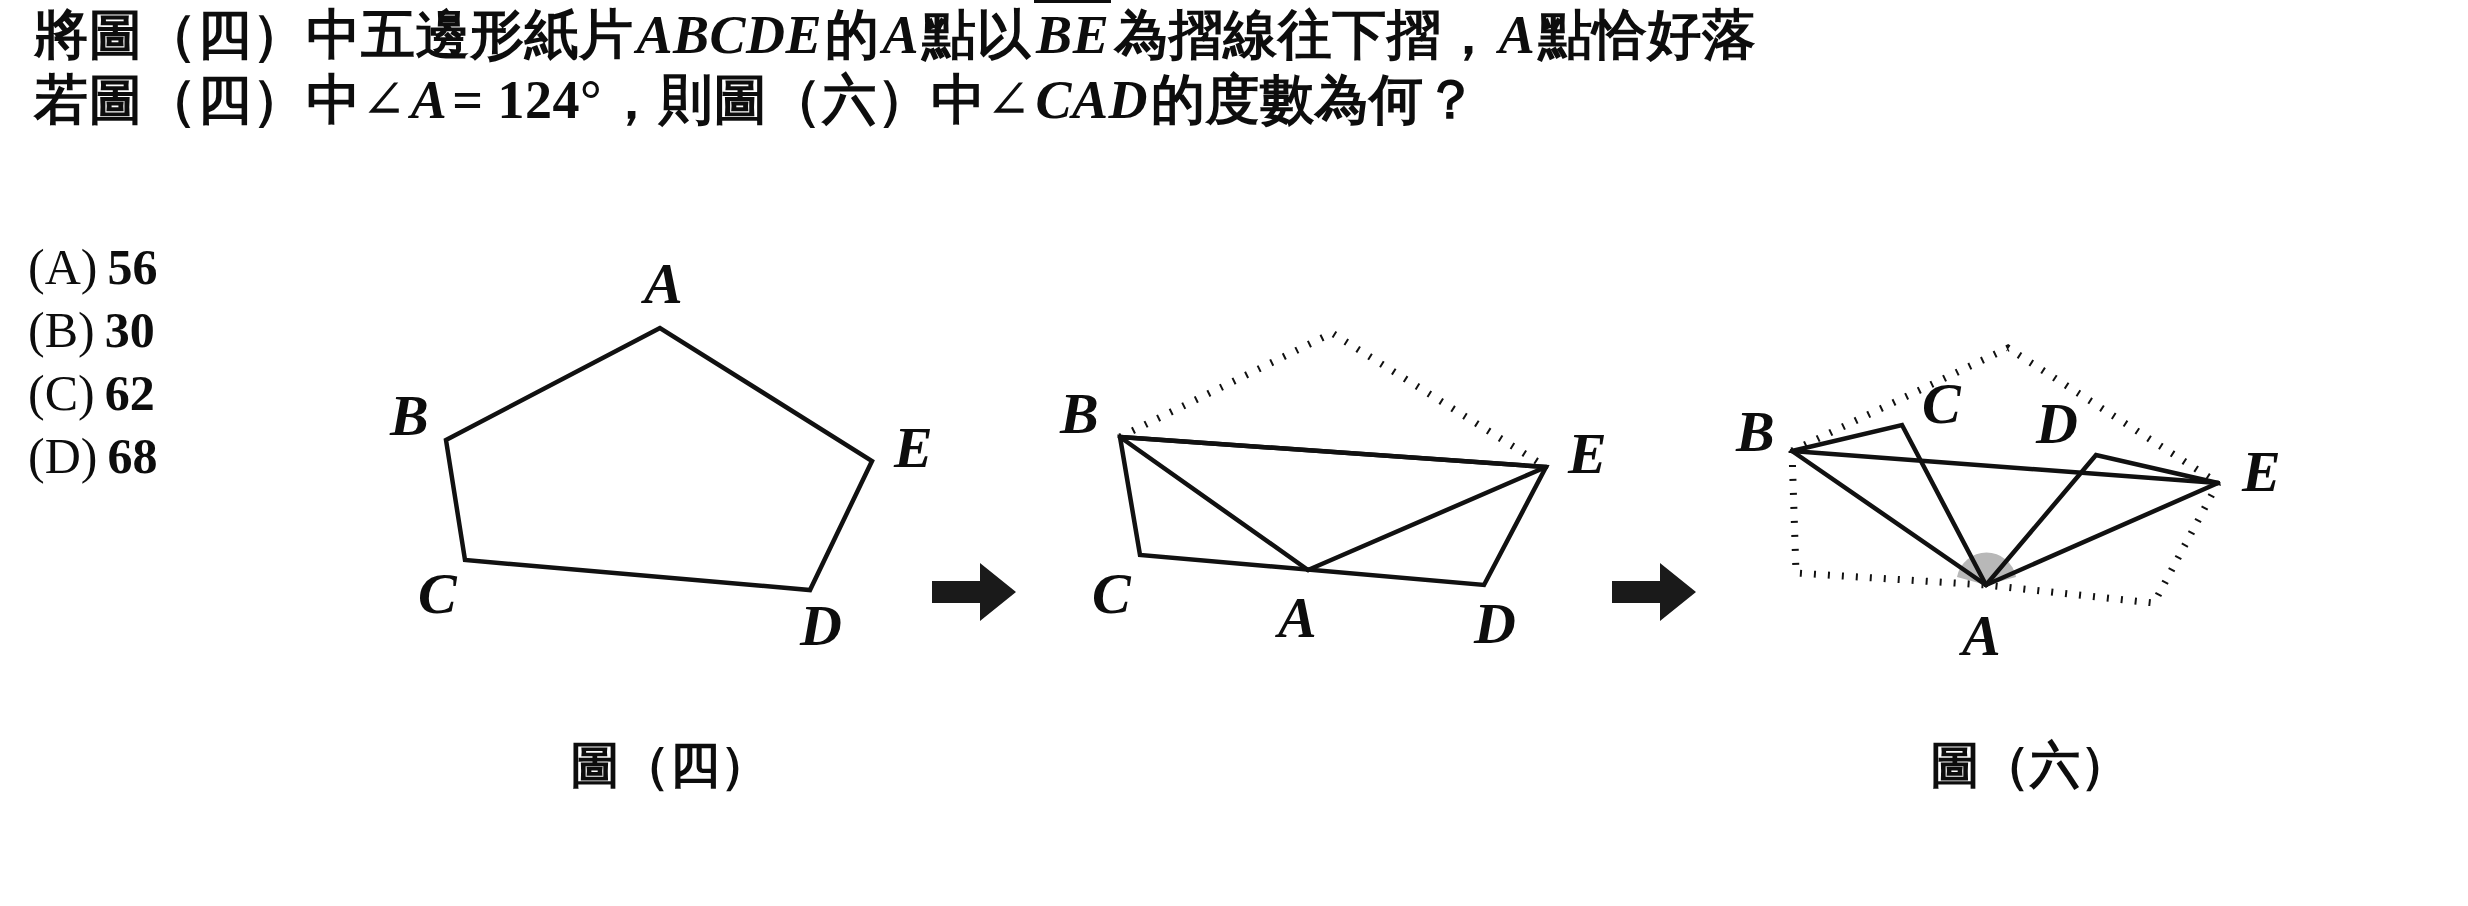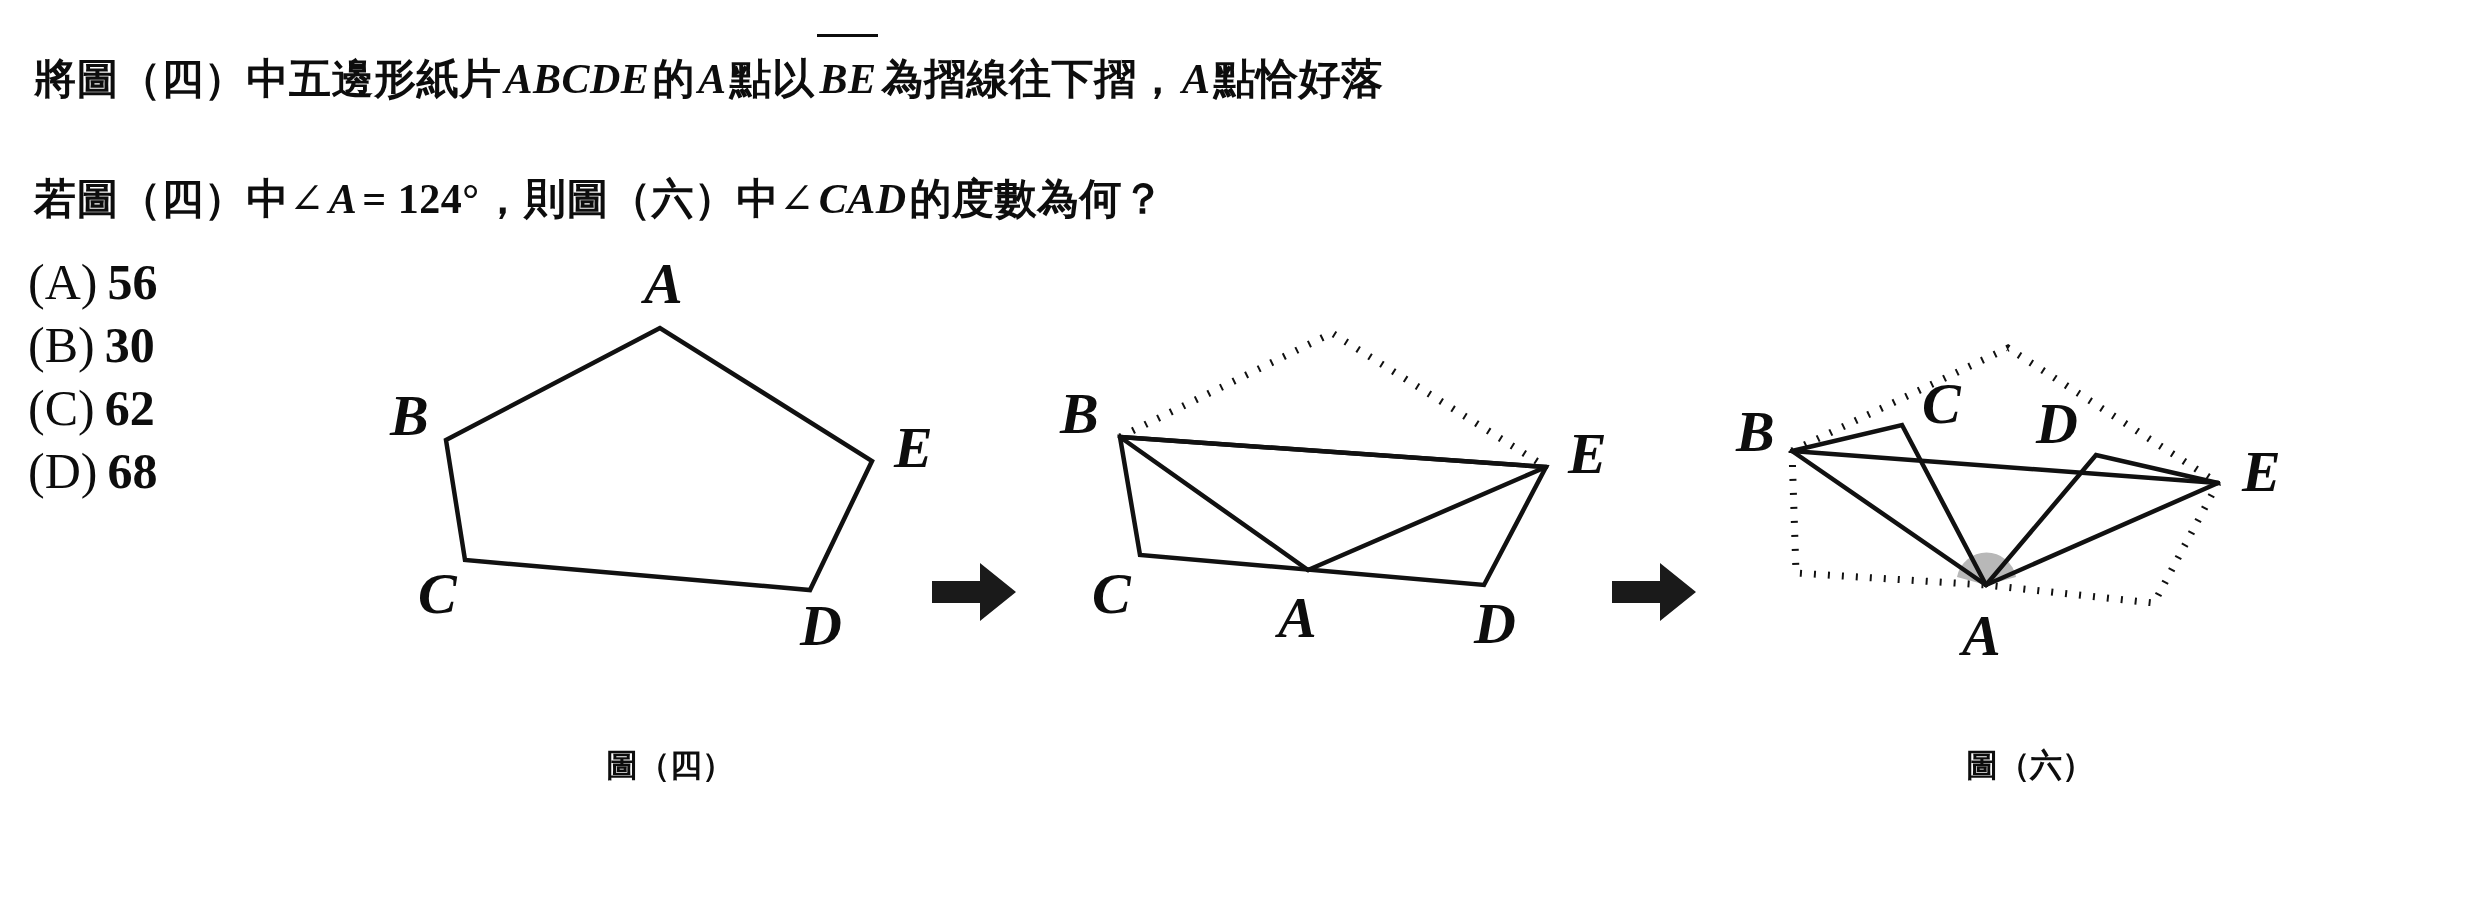"將圖（四）中五邊形紙片ABCDE的A點以BE為摺線往下摺，A點恰好落" .stem-line { font-size: 42px -> 54px; line-height: 85px -> 64px; margin-top: 34px -> none }
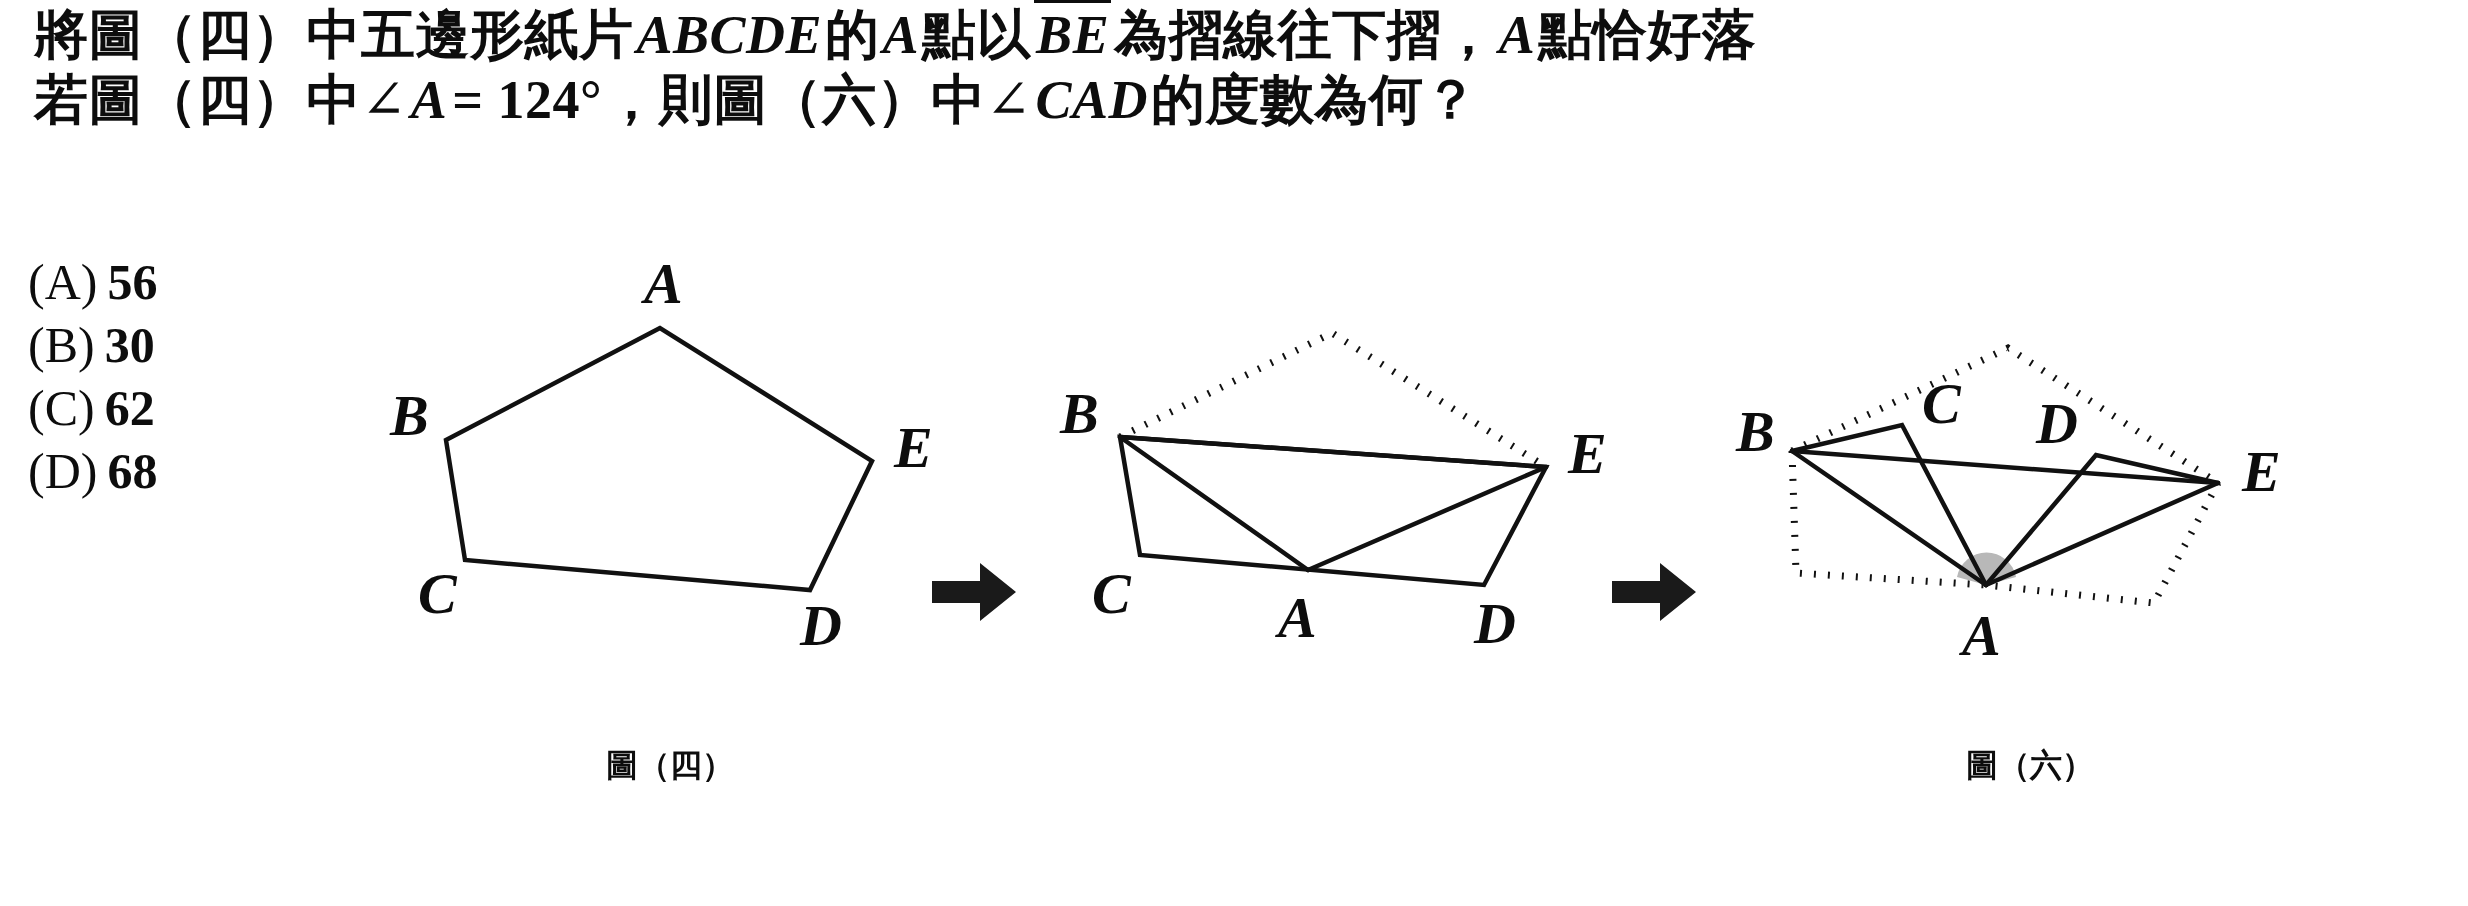"(A) 56" #options { top: 251px -> 236px }
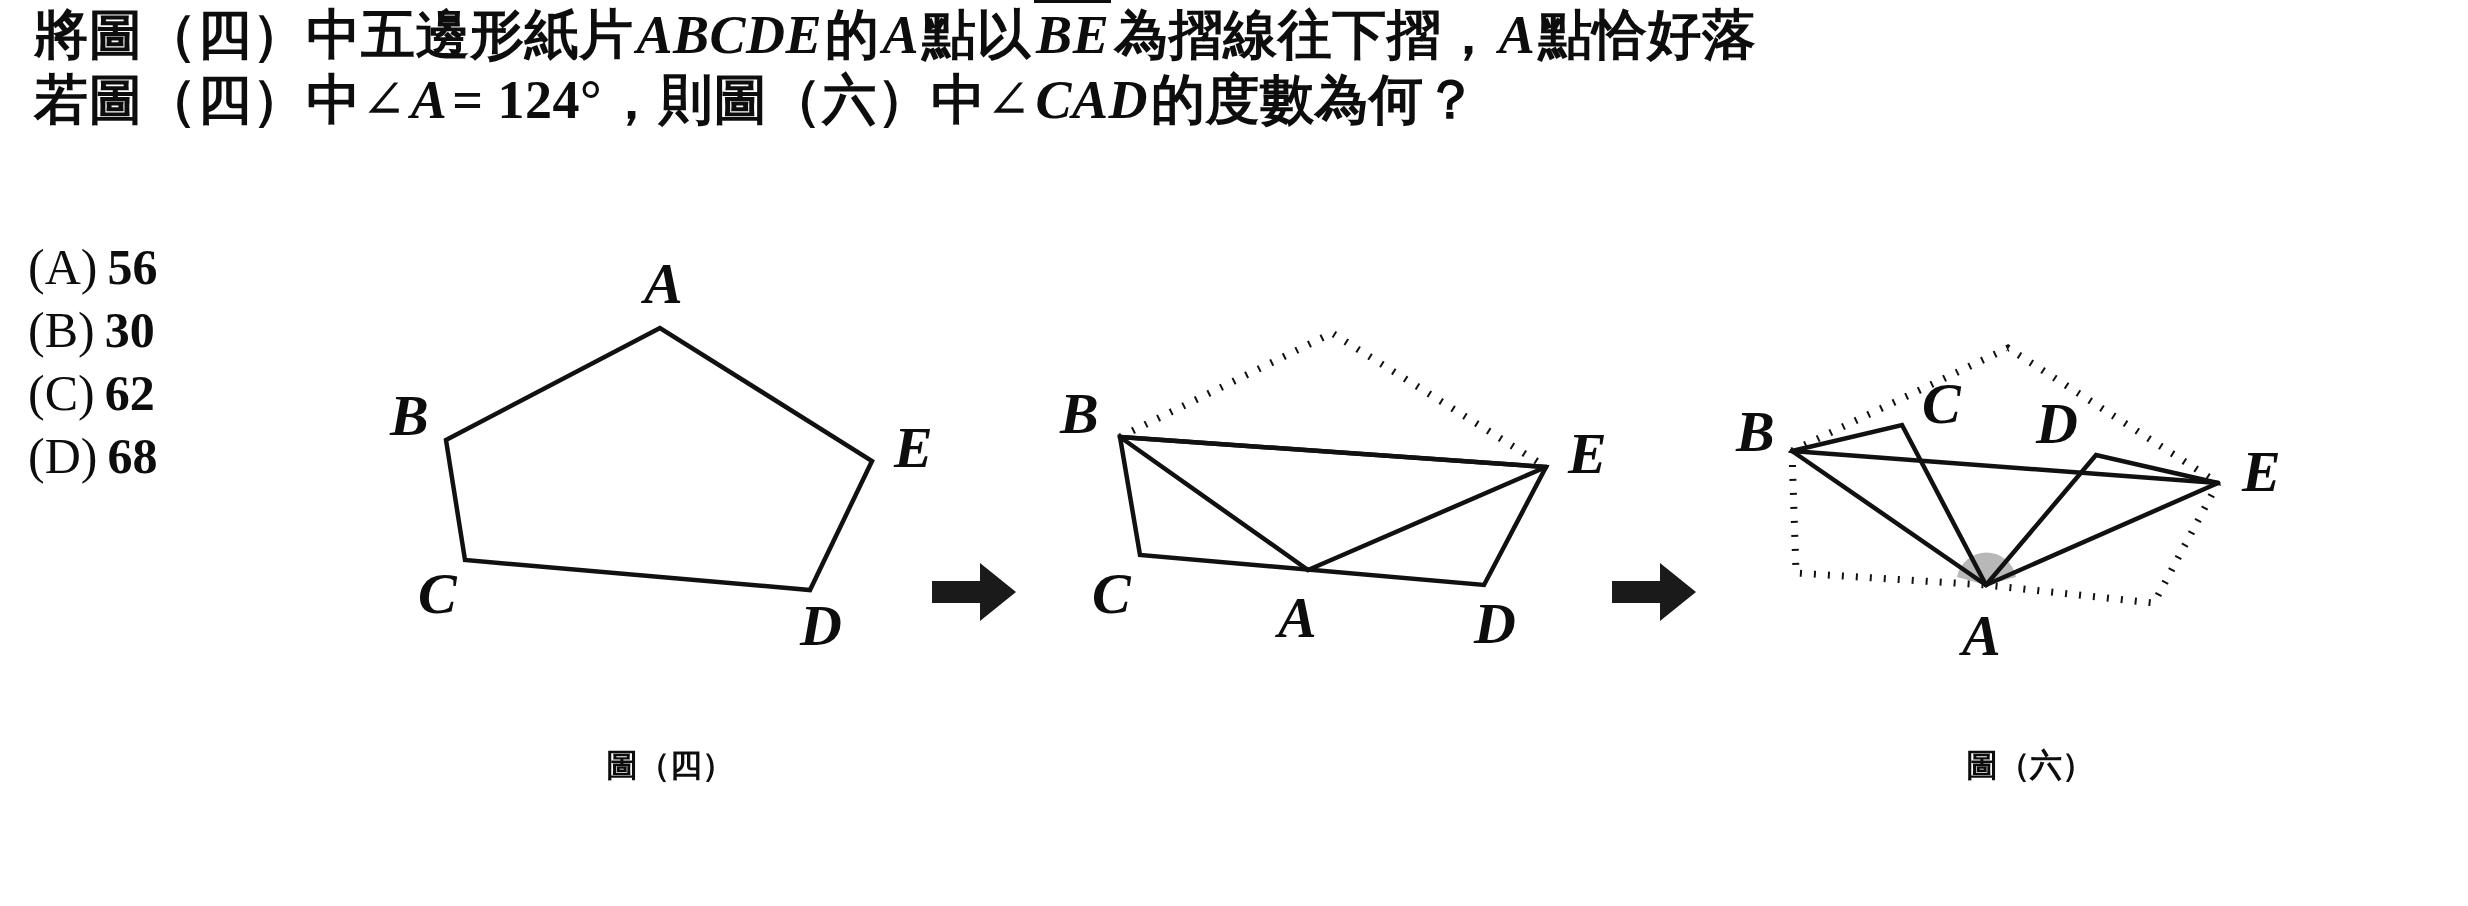"圖（四）" .figure-caption { font-size: 32px -> 50px }
